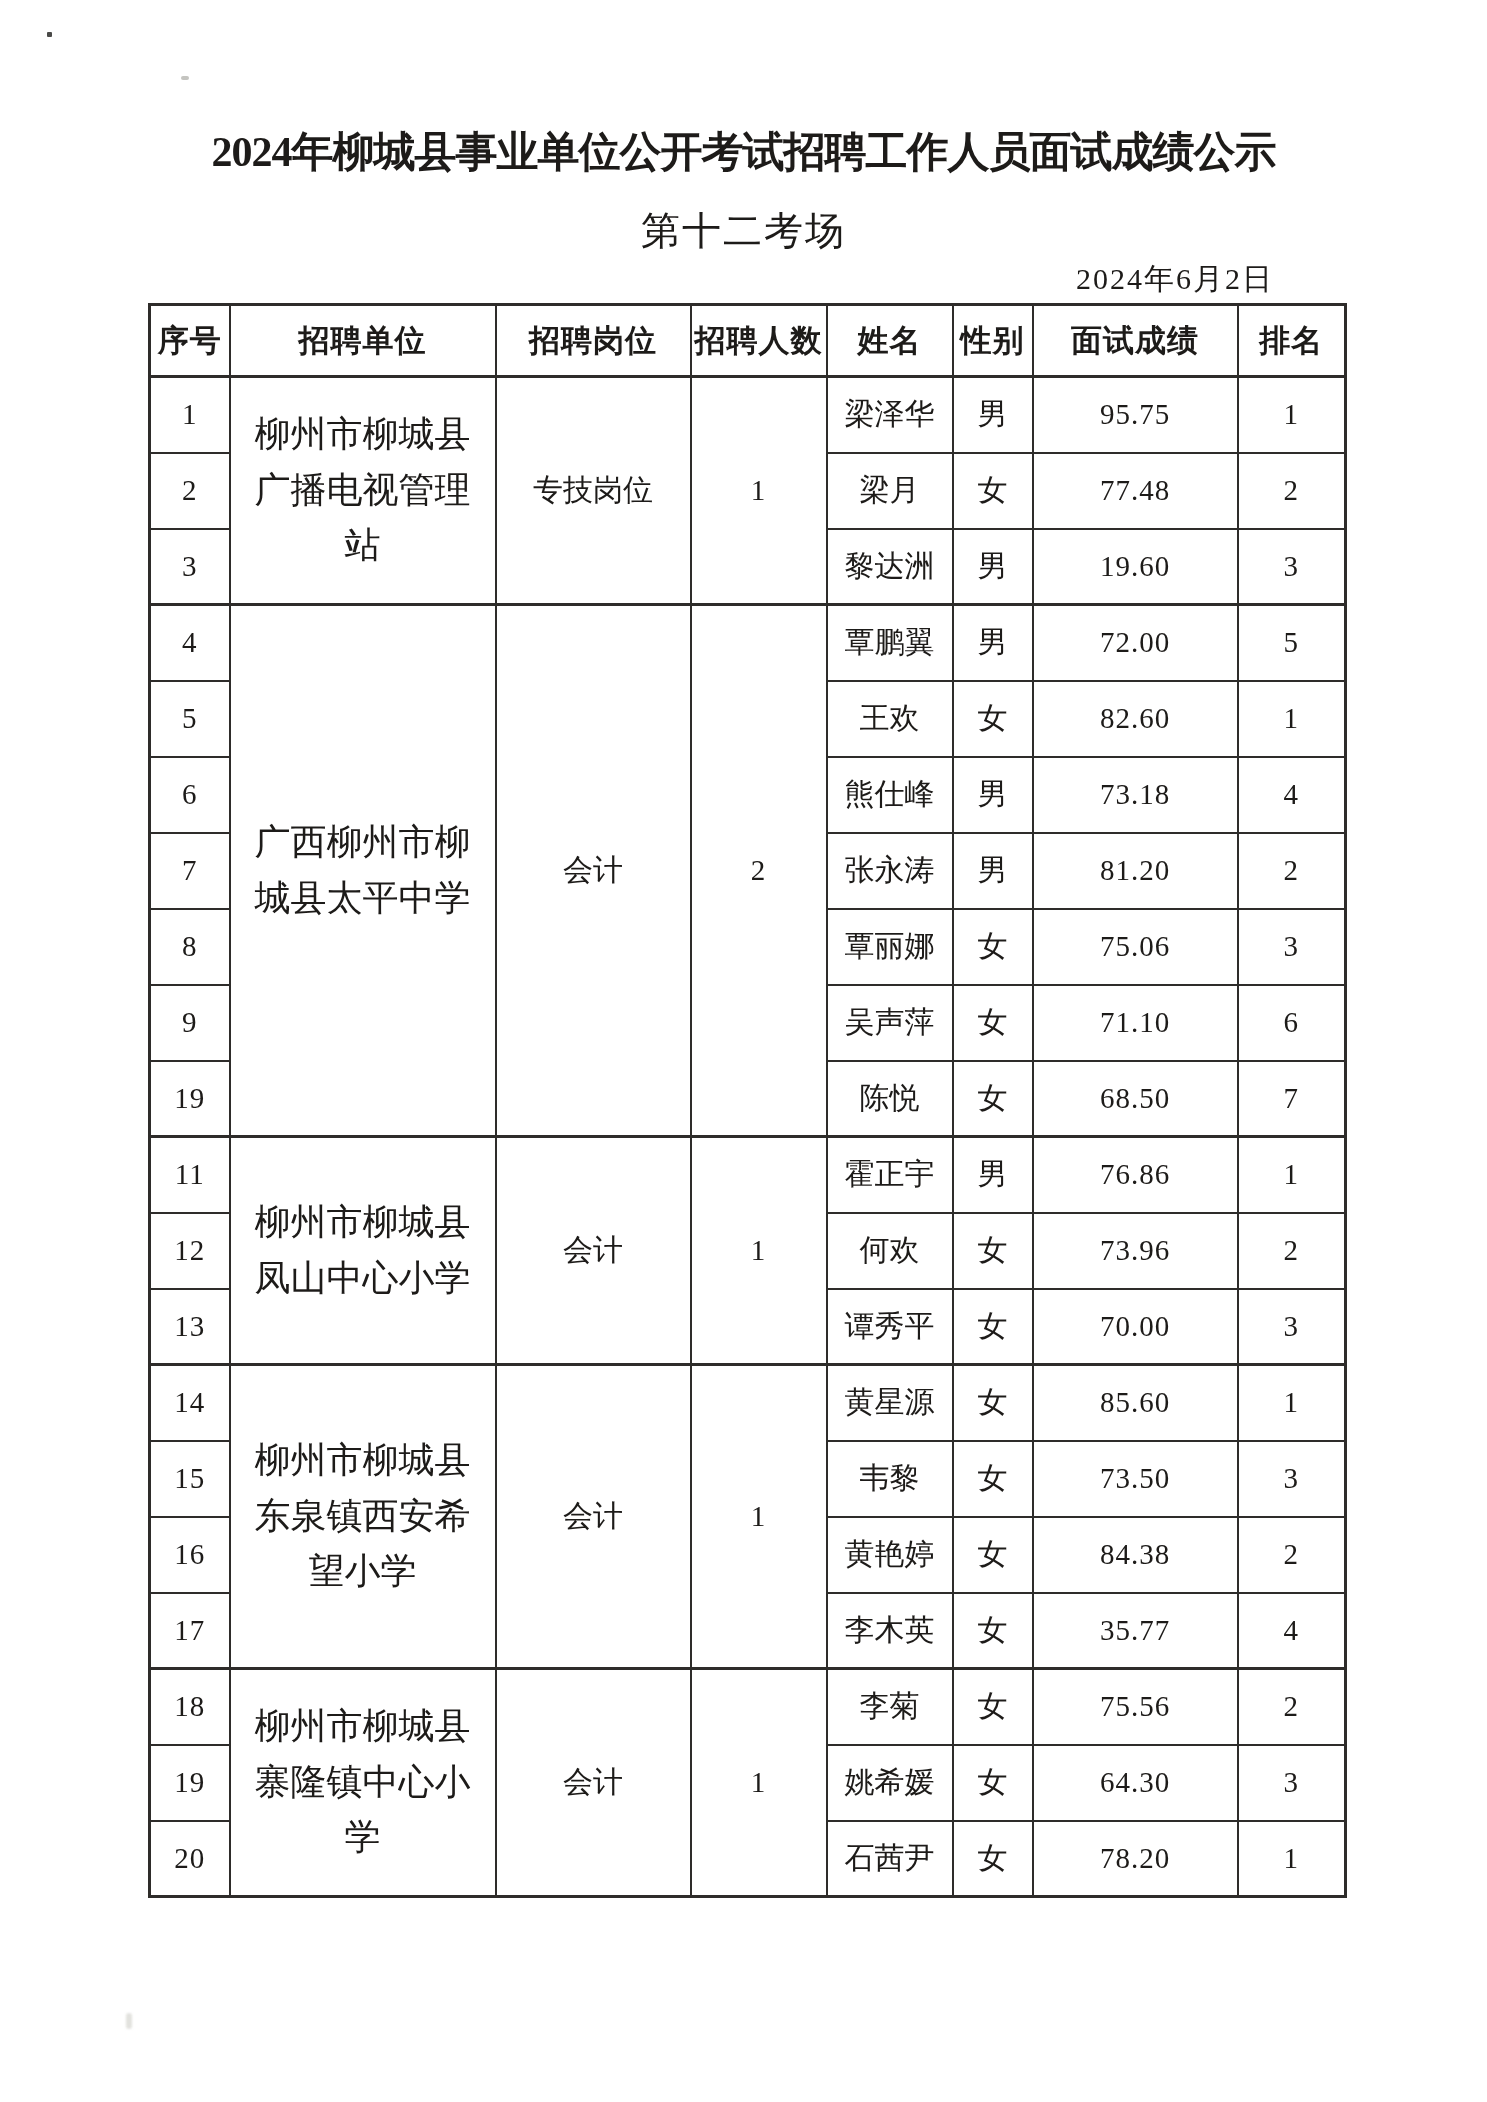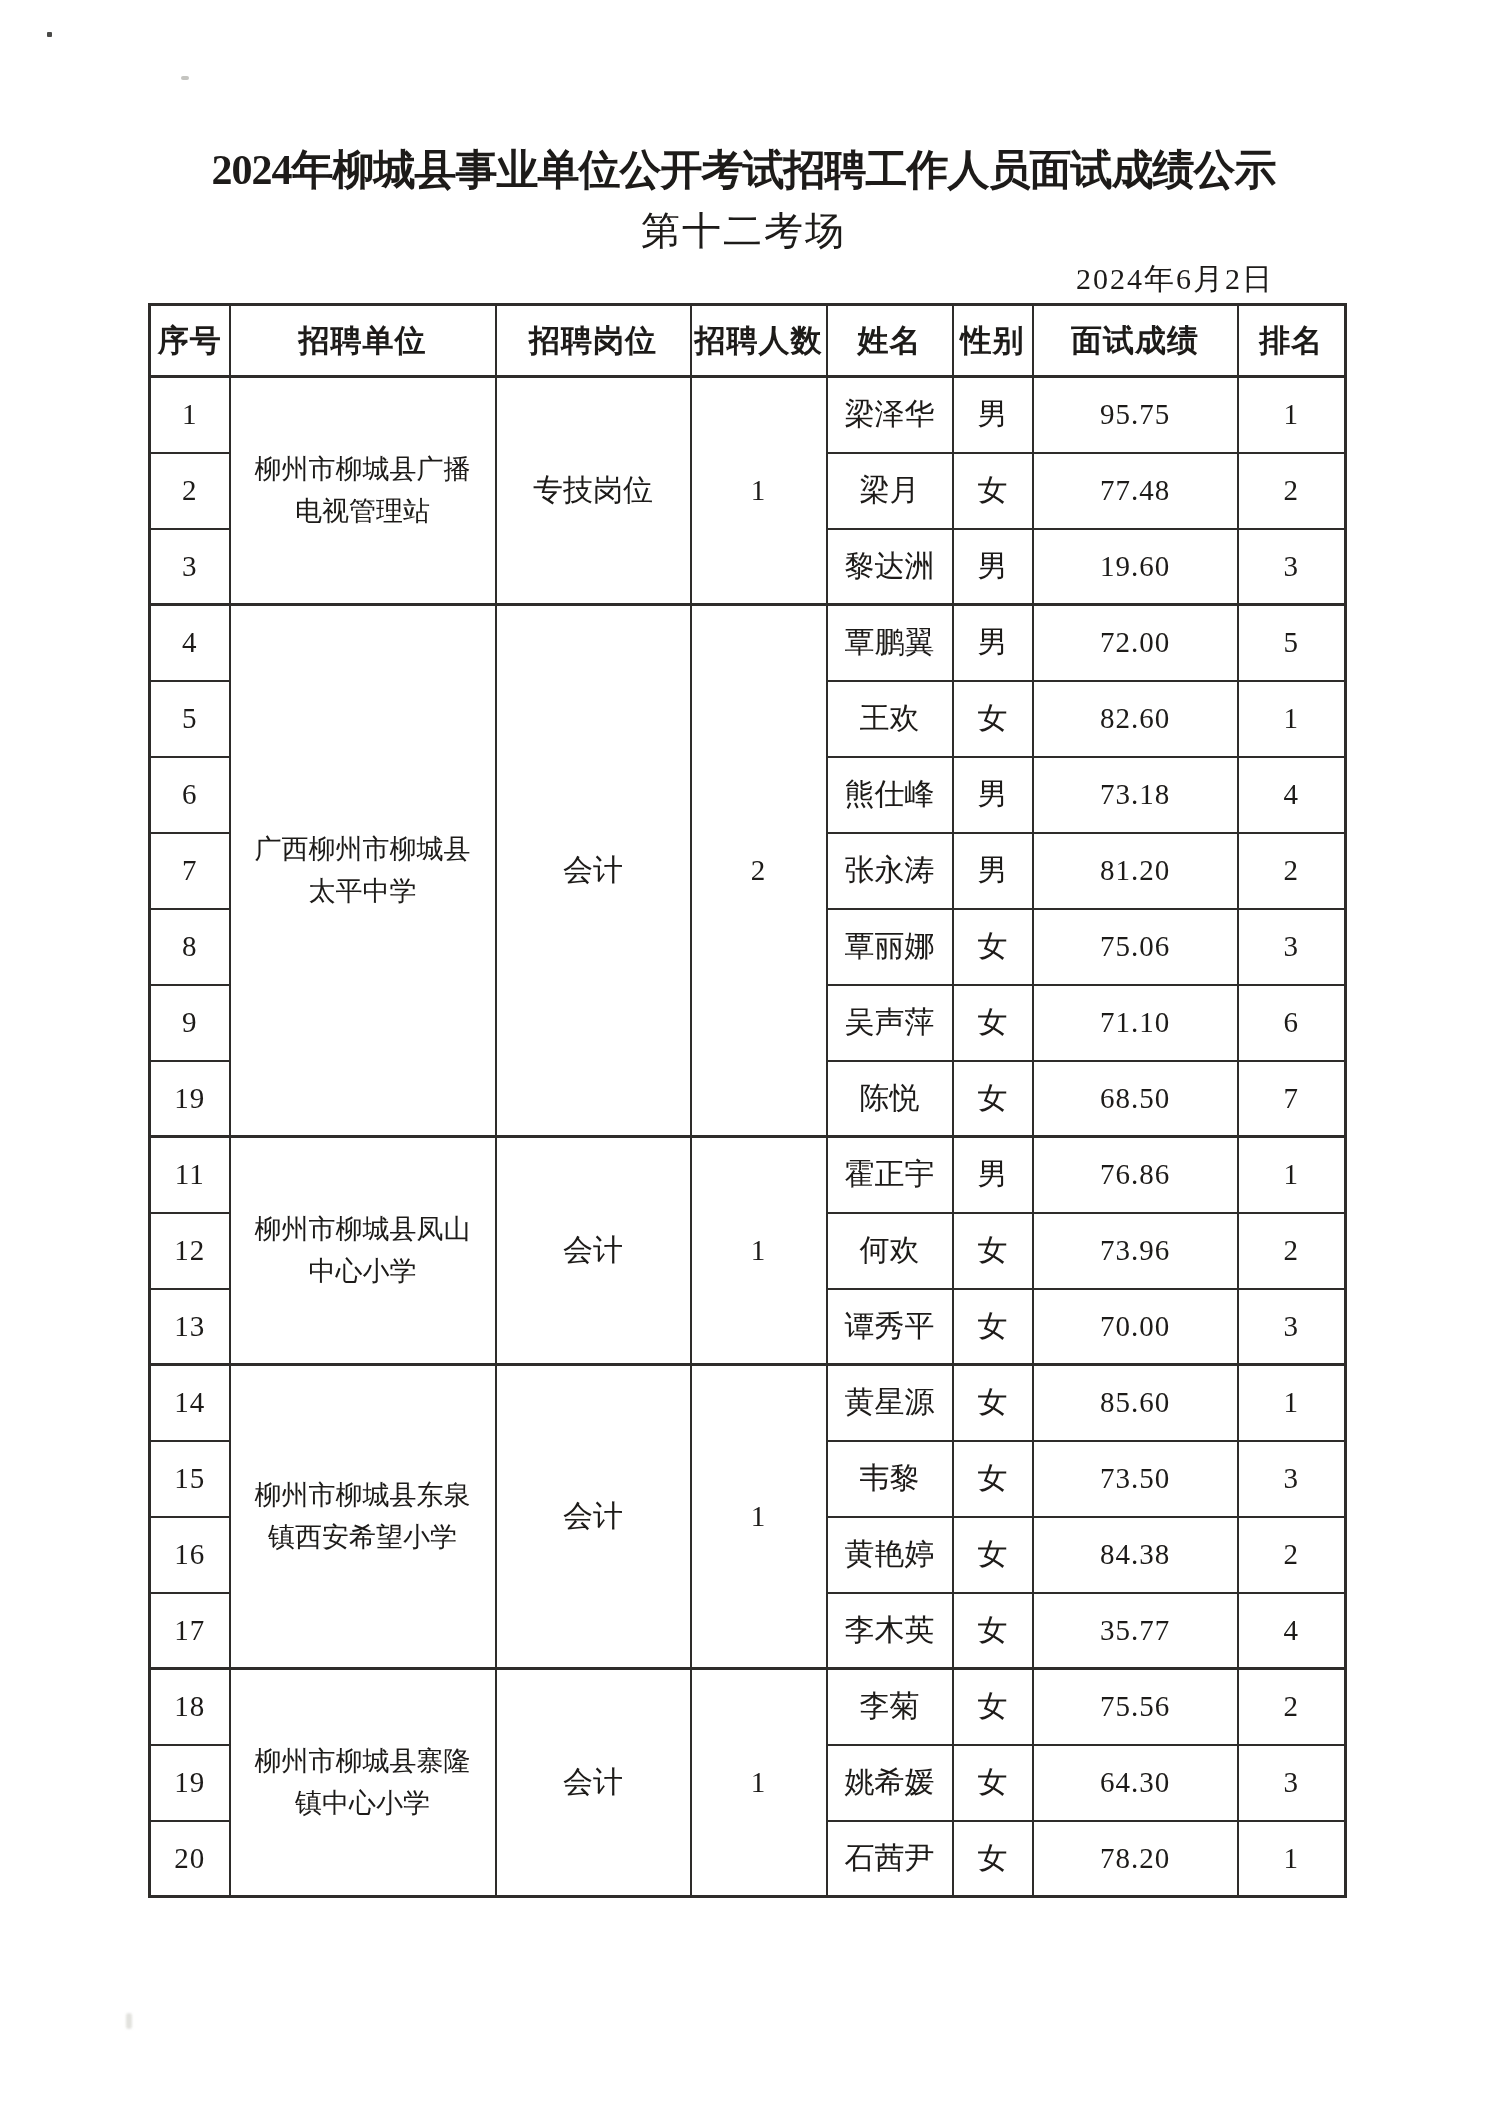"2024年柳城县事业单位公开考试招聘工作人员面试成绩公示" .title { margin: 18px -> 0 }
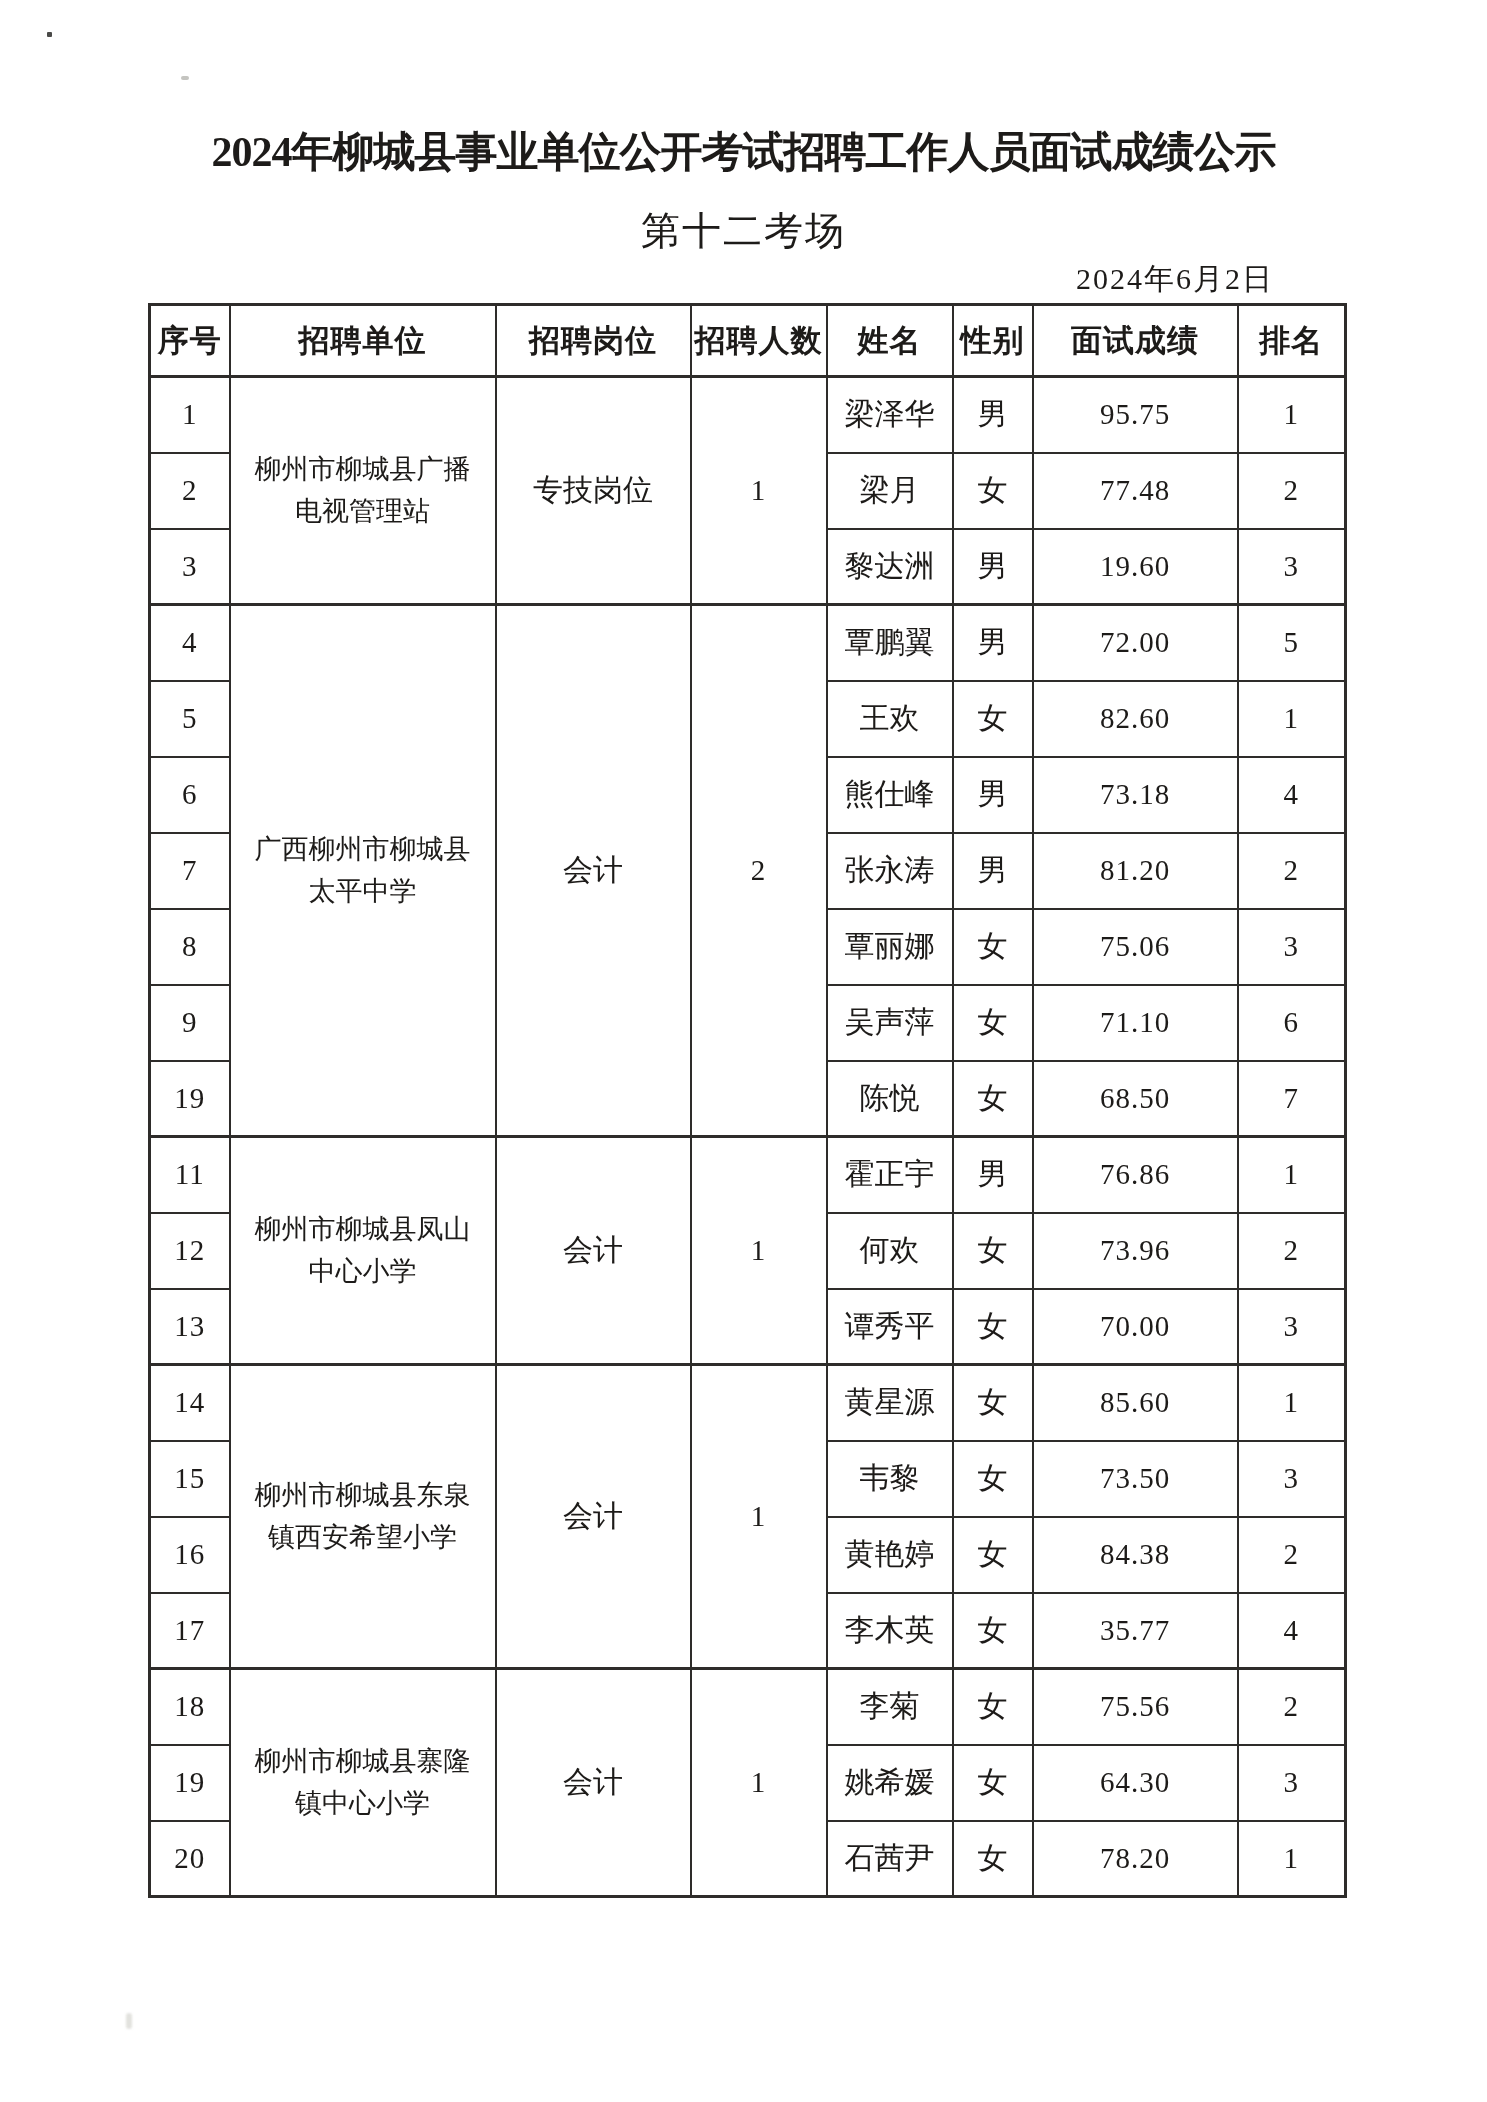"柳州市柳城县广播电视管理站" .results td.unit { font-size: 27px -> 36px }
